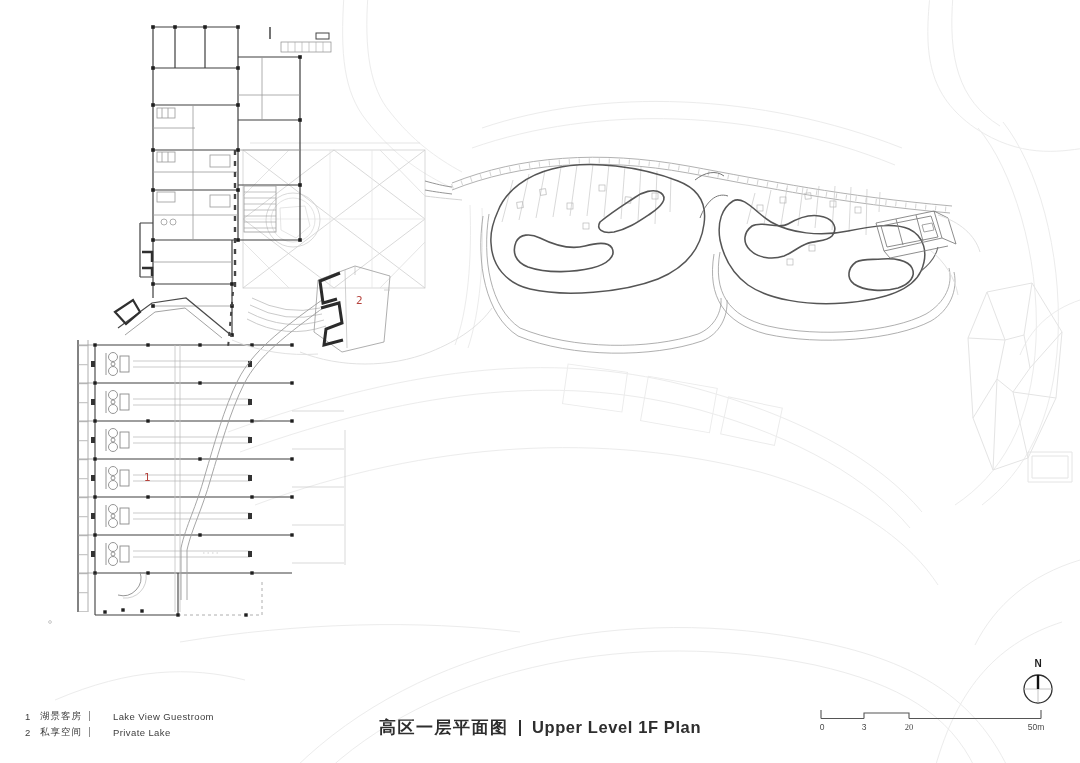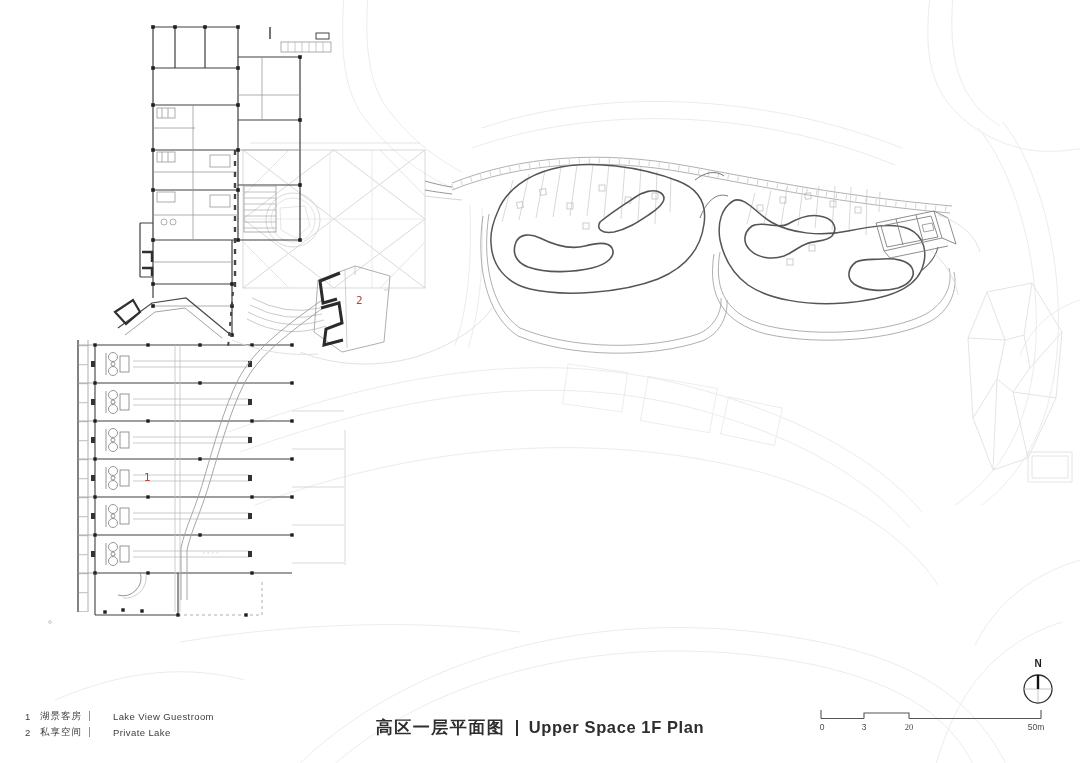"Upper Space 1F Plan" span.ten { text: Space -> Level }
